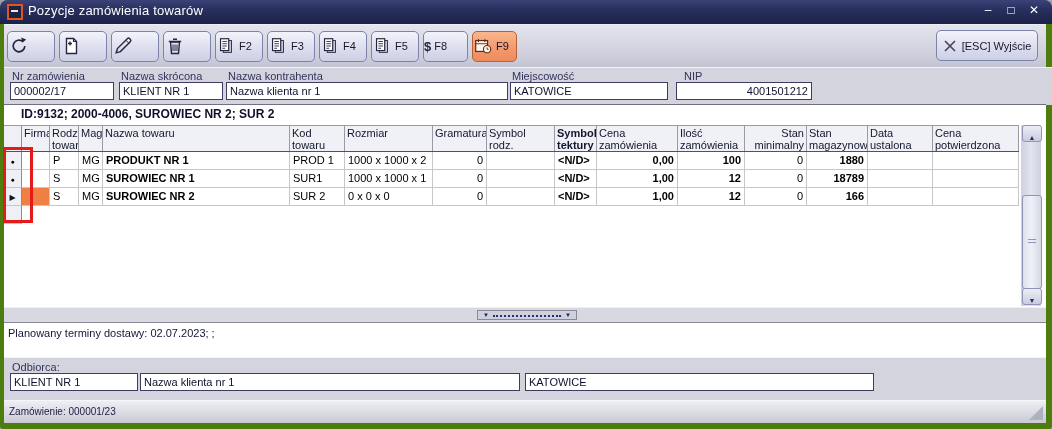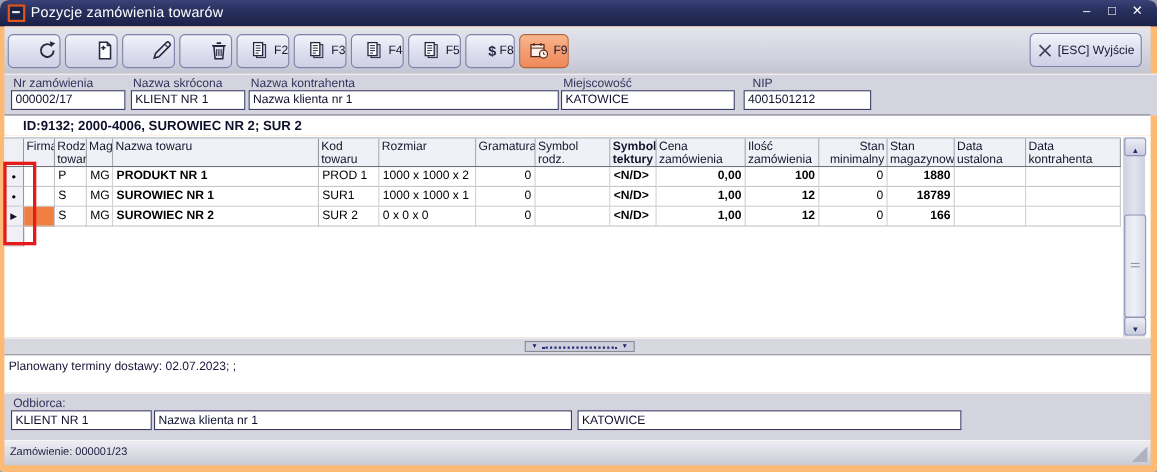"Pozycje zamówienia towarów" .window { background: #fdba74 -> #4d7c0f }
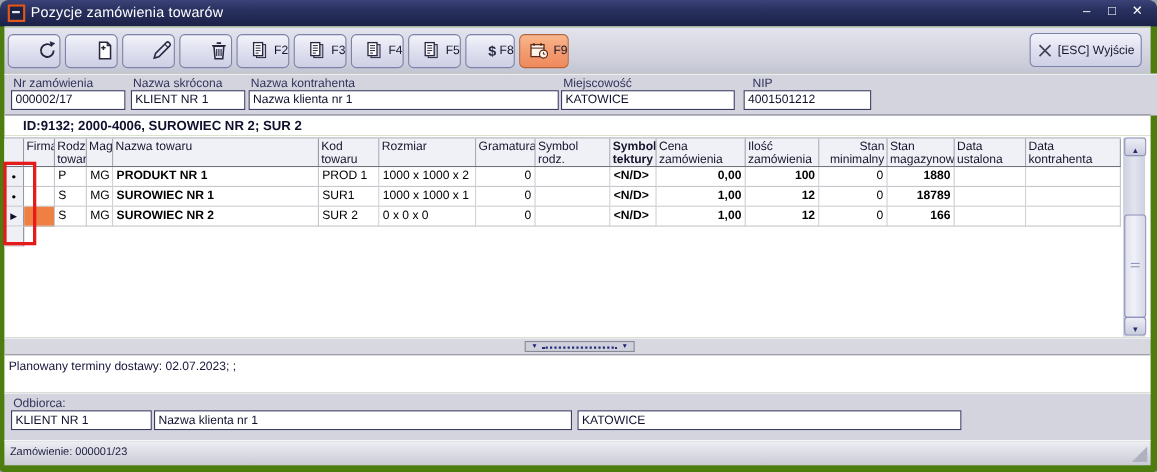"F2" .tbtn { justify-content: flex-end -> flex-start }
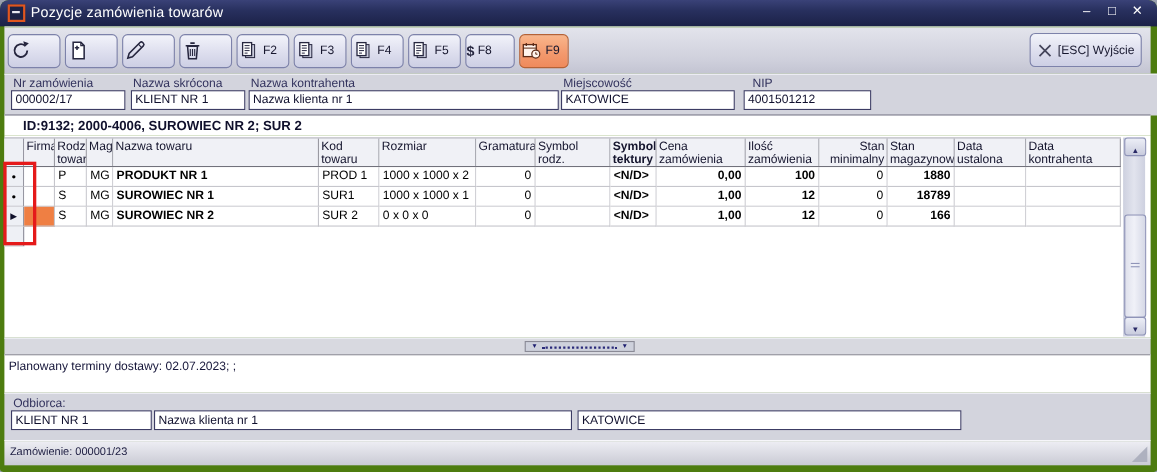"4001501212" input.finput { text-align: none -> right; width: 116px -> 136px }
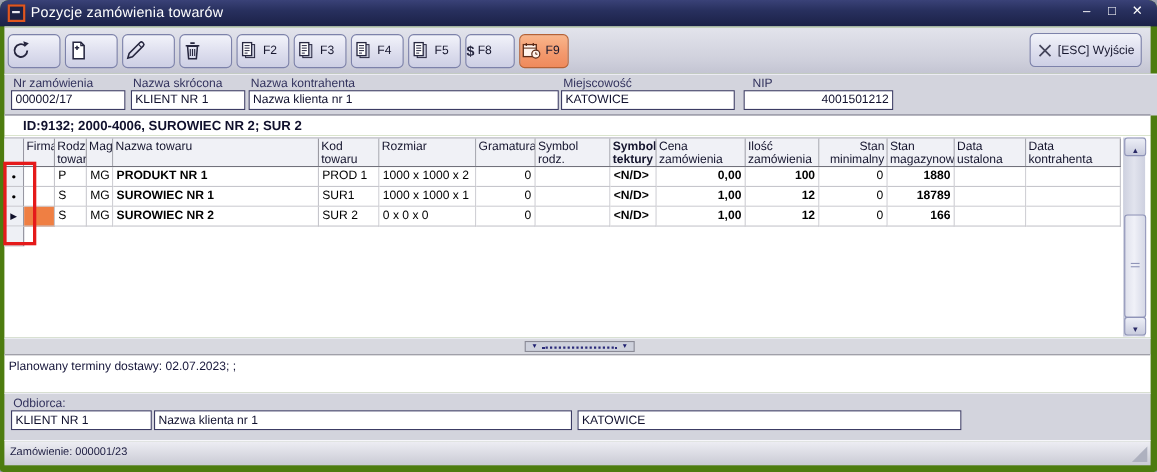"Data kontrahenta" div.hc { text: Data kontrahenta -> Cena potwierdzona }
